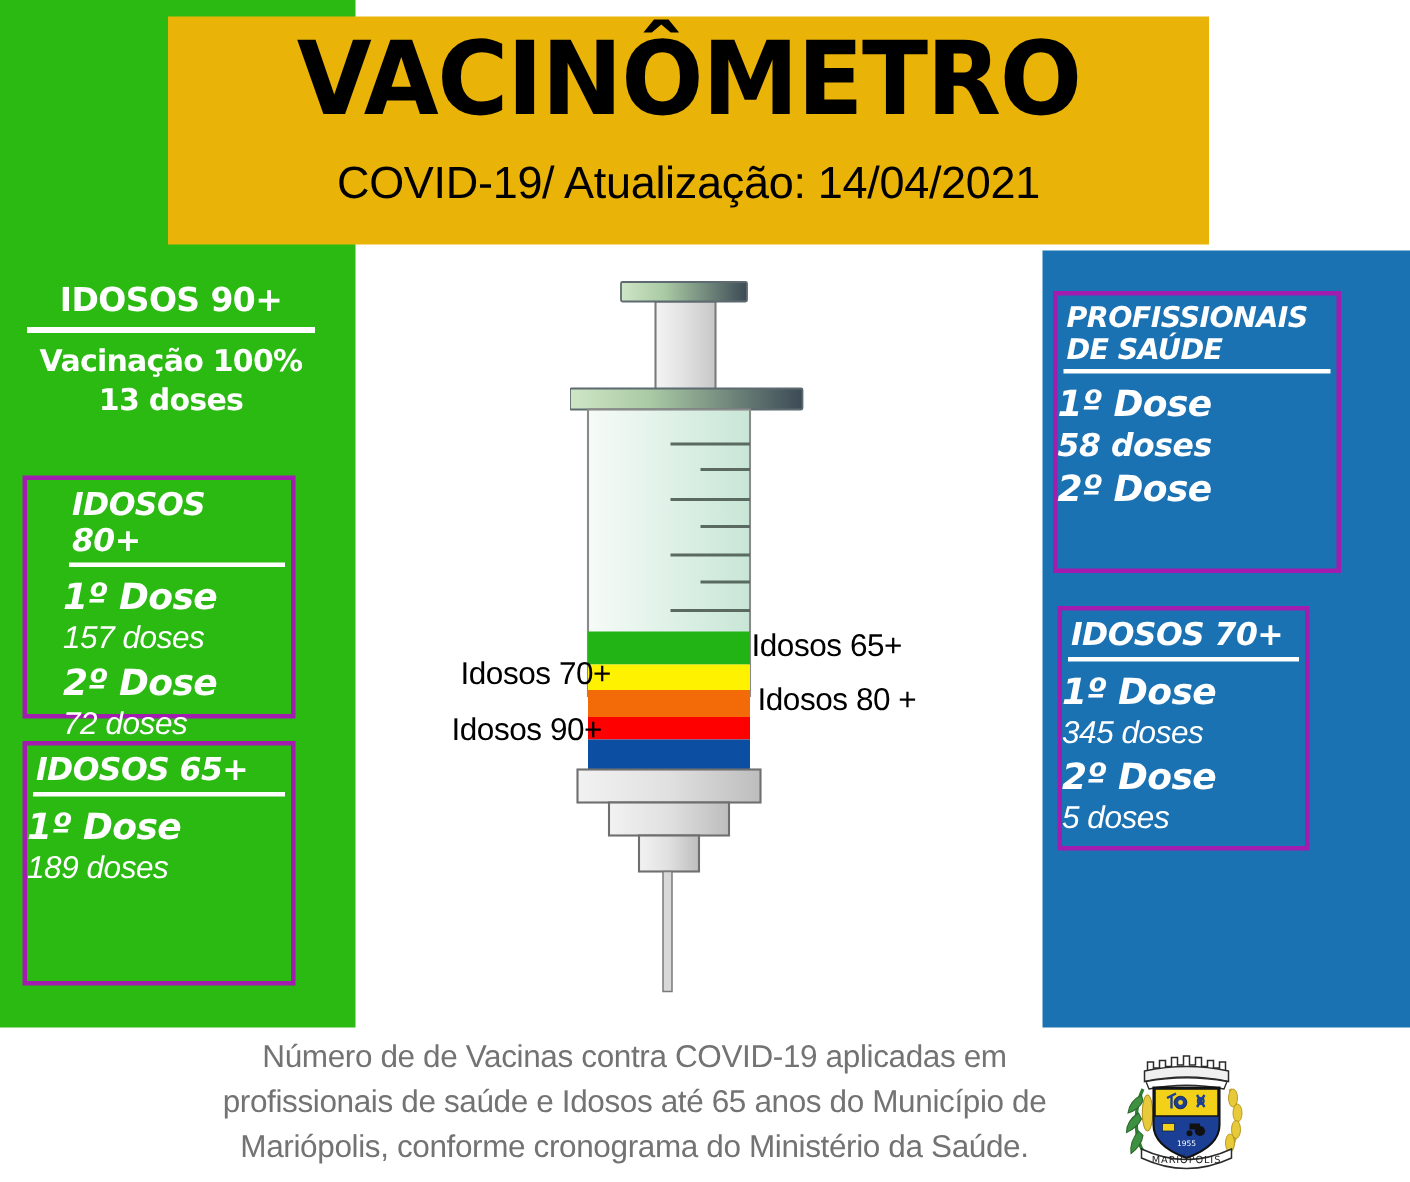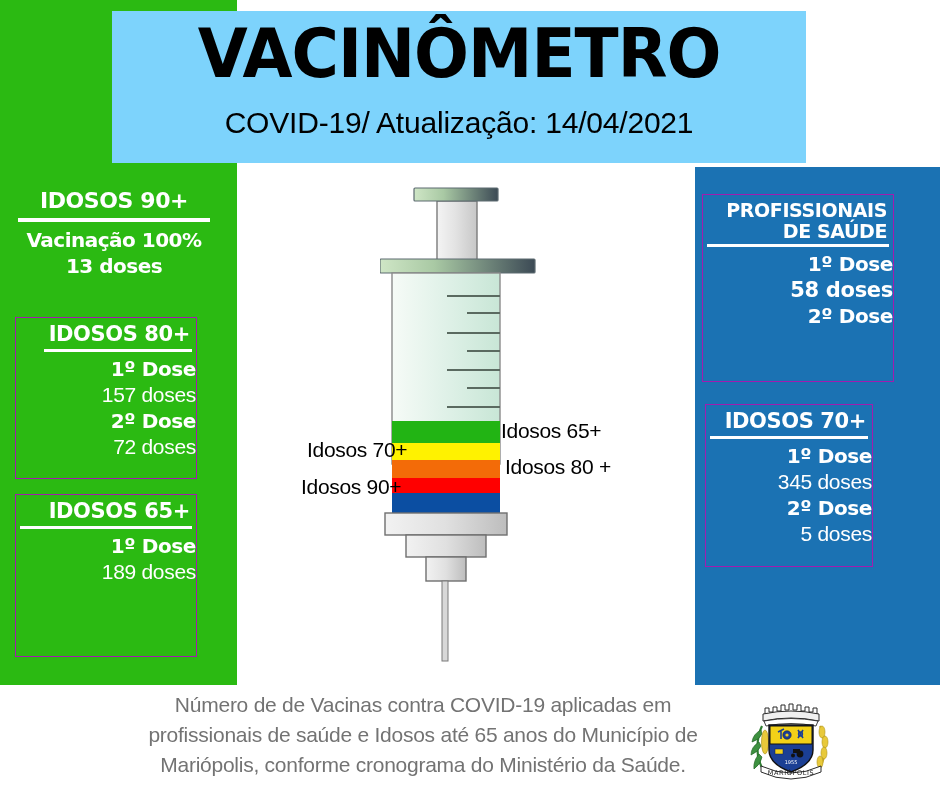"VACINÔMETRO" .header-box { background: #7dd3fc -> #eab308 }
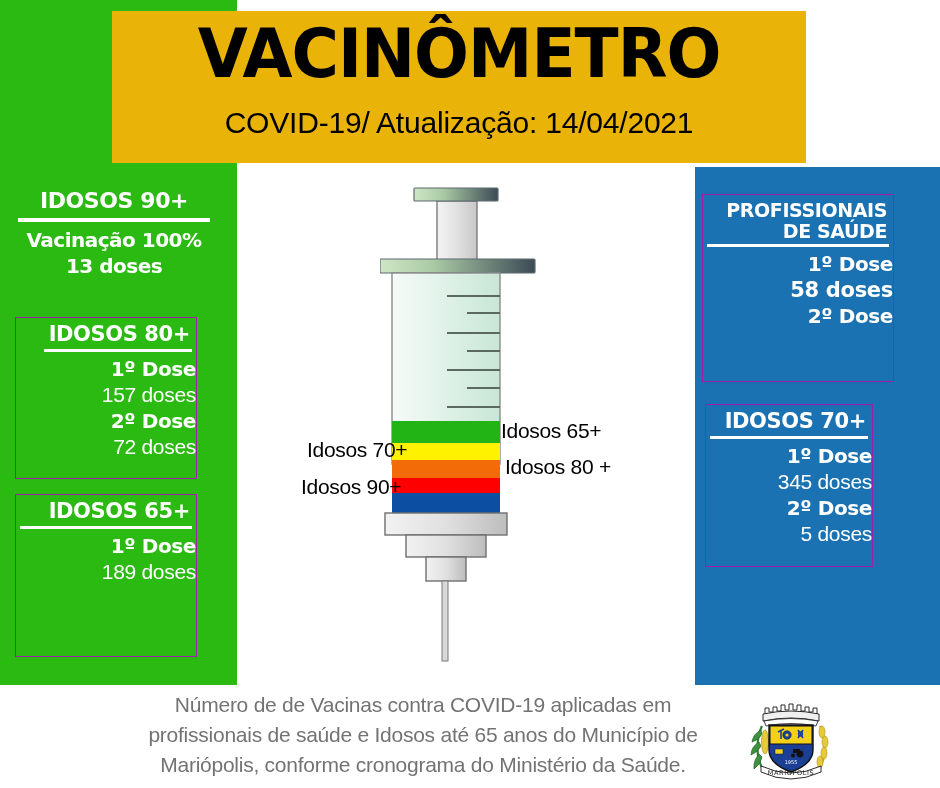"PROFISSIONAIS" .card { border: 1px solid #a21caf -> 3px solid #a21caf; font-style: none -> italic; text-align: right -> left }
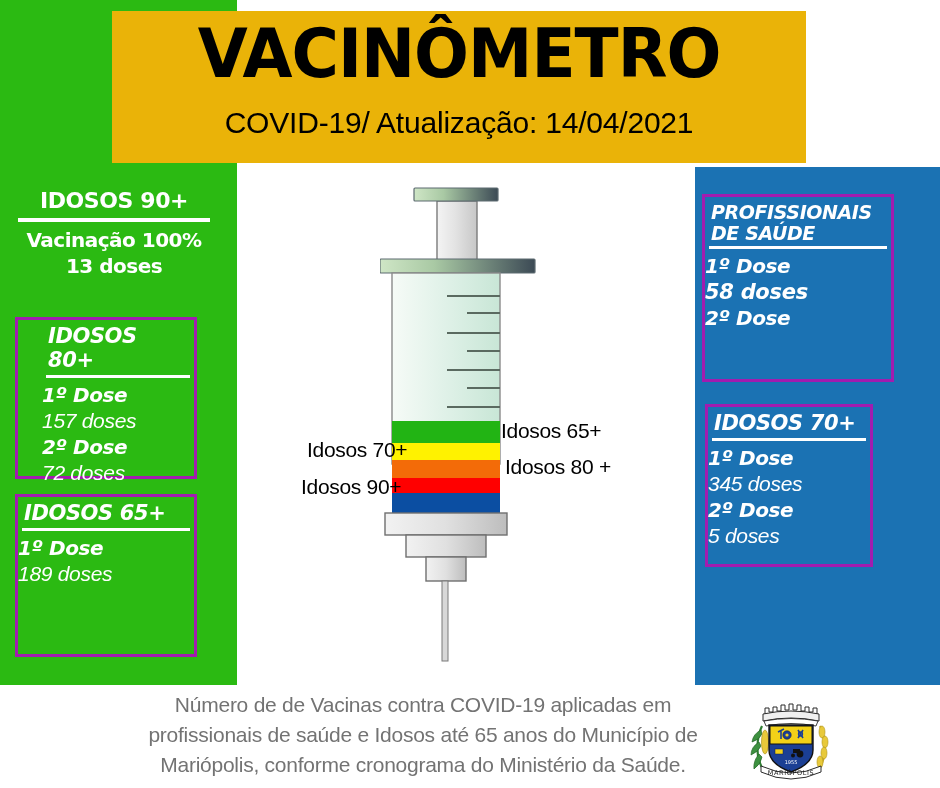"1º Dose" .card .dose { font-size: 20px -> 24px }
